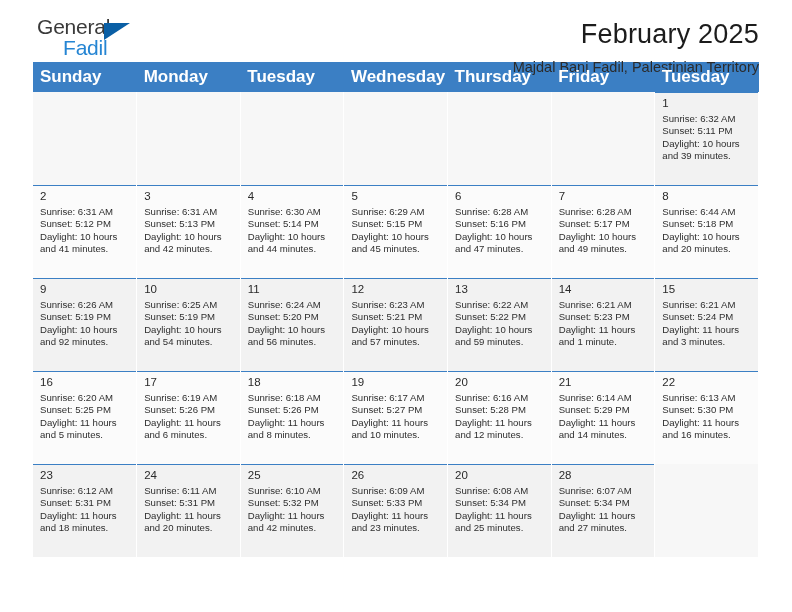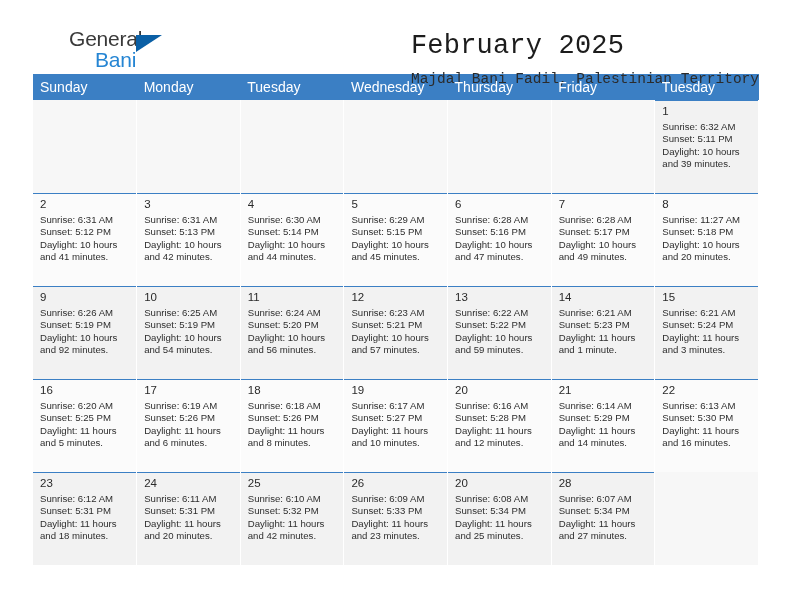"General" .masthead { height: 74px -> 62px; margin-left: 32px -> none; padding-top: 28px -> 16px }
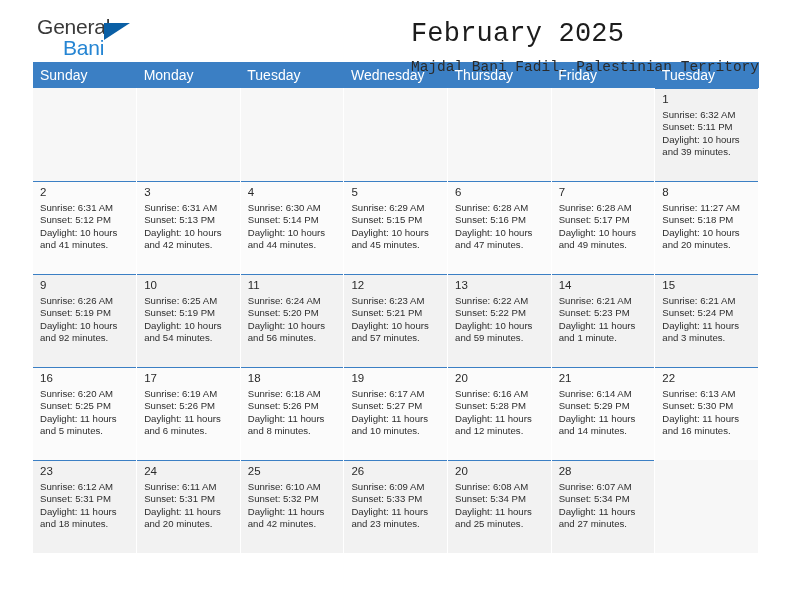"Bani" span.brand-blue { text: Bani -> Fadil }
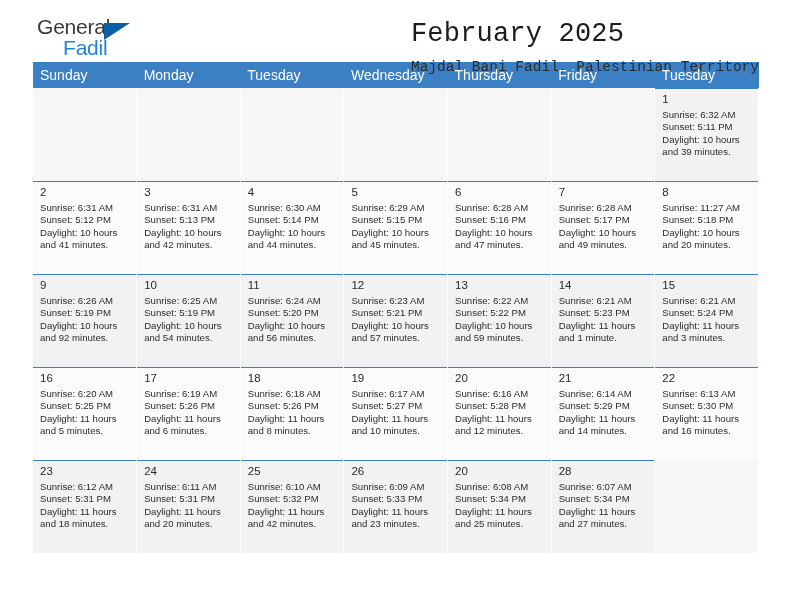"February 2025" .titles { font-family: Liberation Mono, monospace -> none; text-align: left -> right }
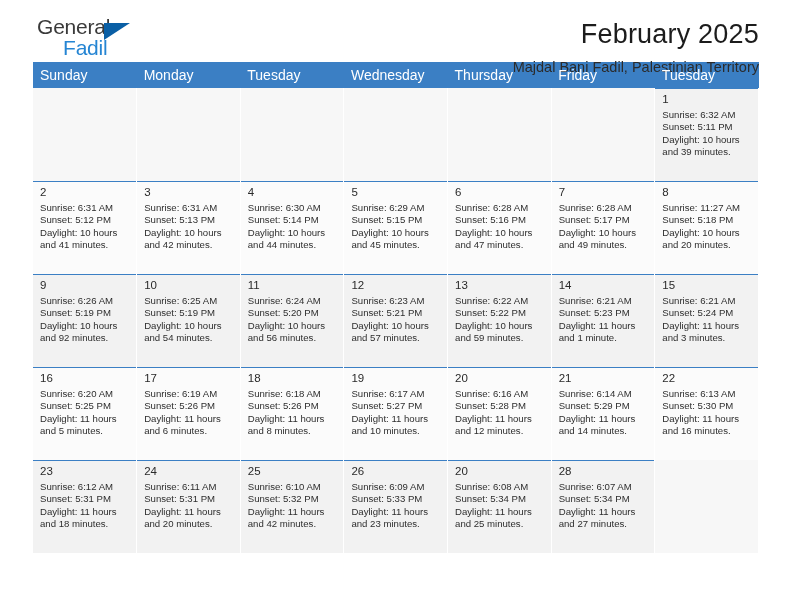"Sunday" .calendar thead th { font-size: 14px -> 17px; font-weight: normal -> bold }
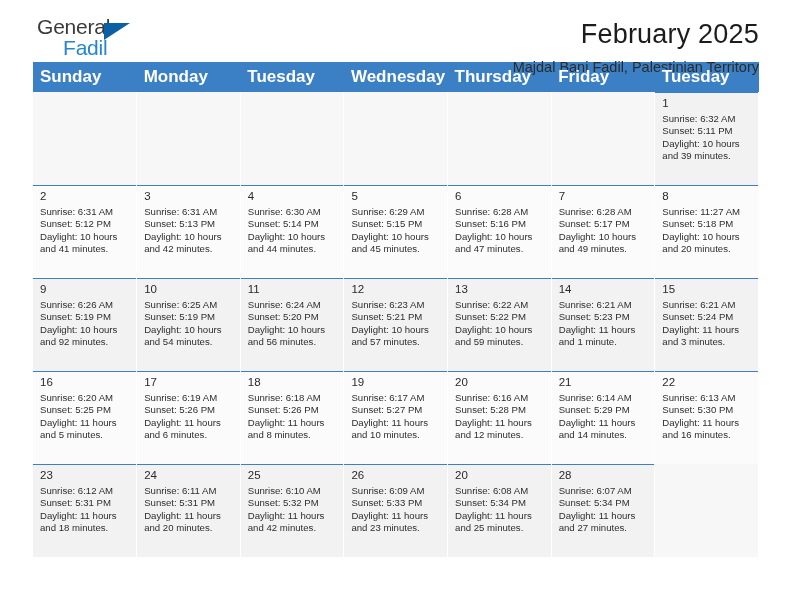"Sunrise: 11:27 AM" div { text: 11:27 -> 6:44 }
